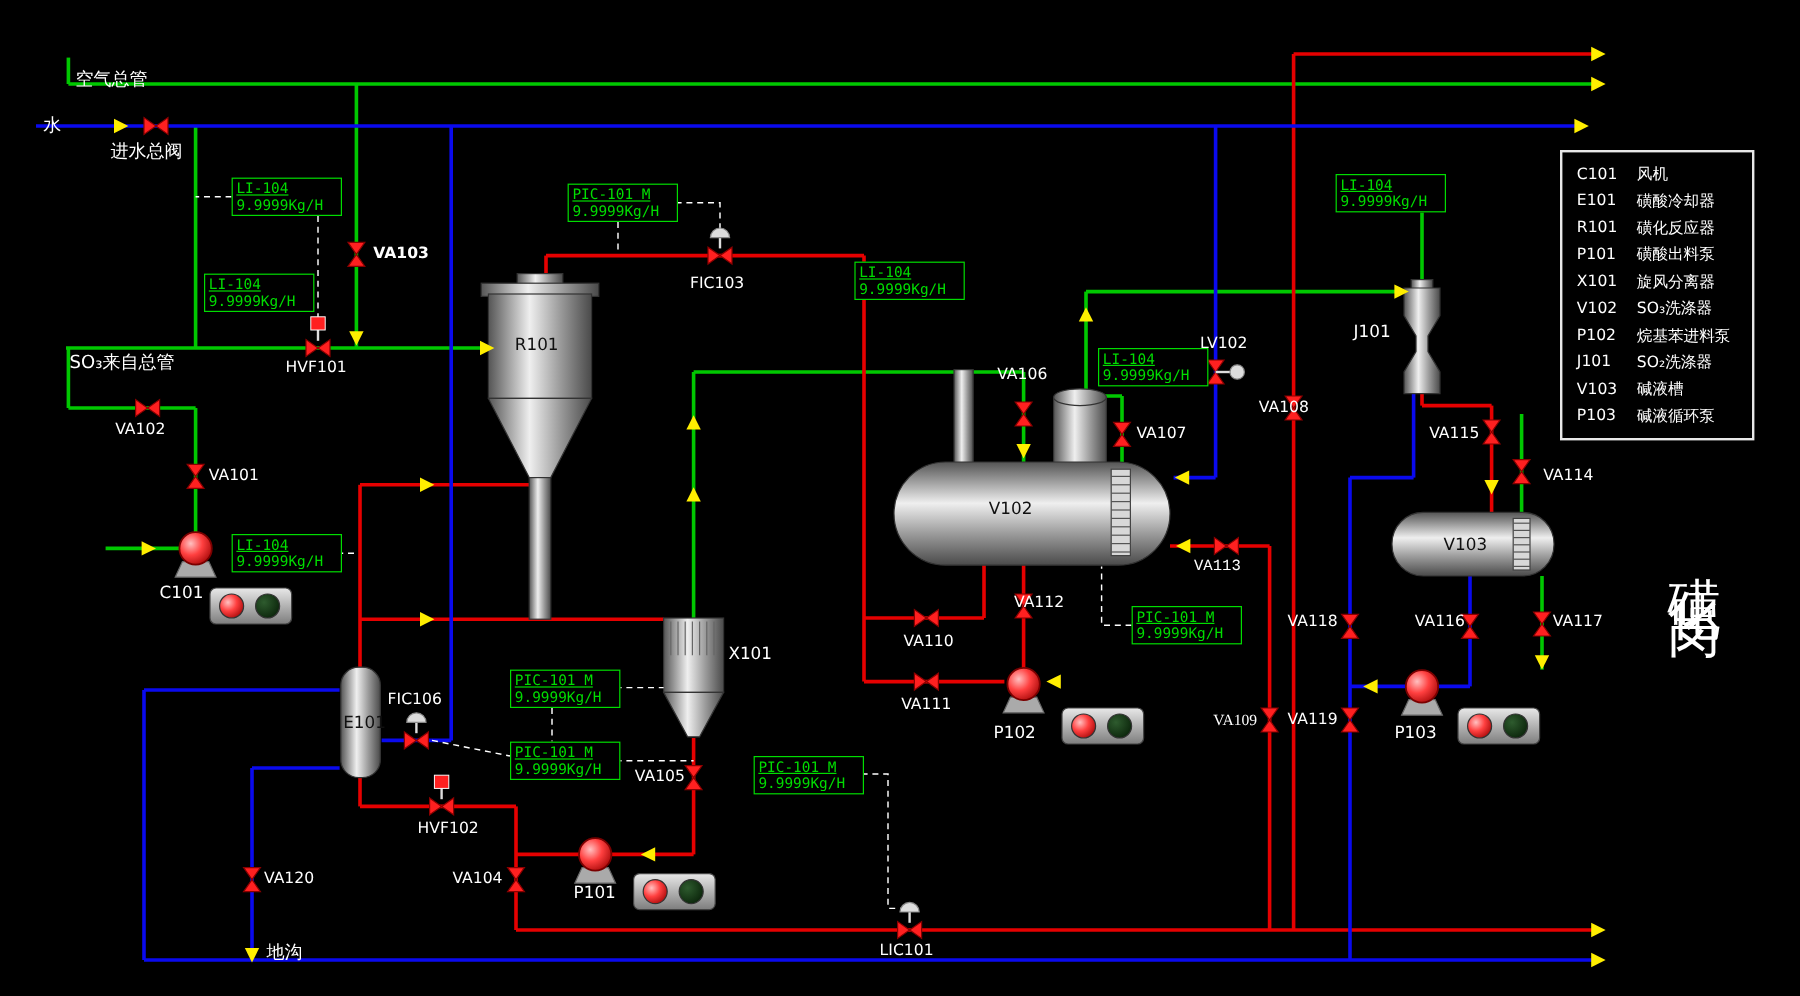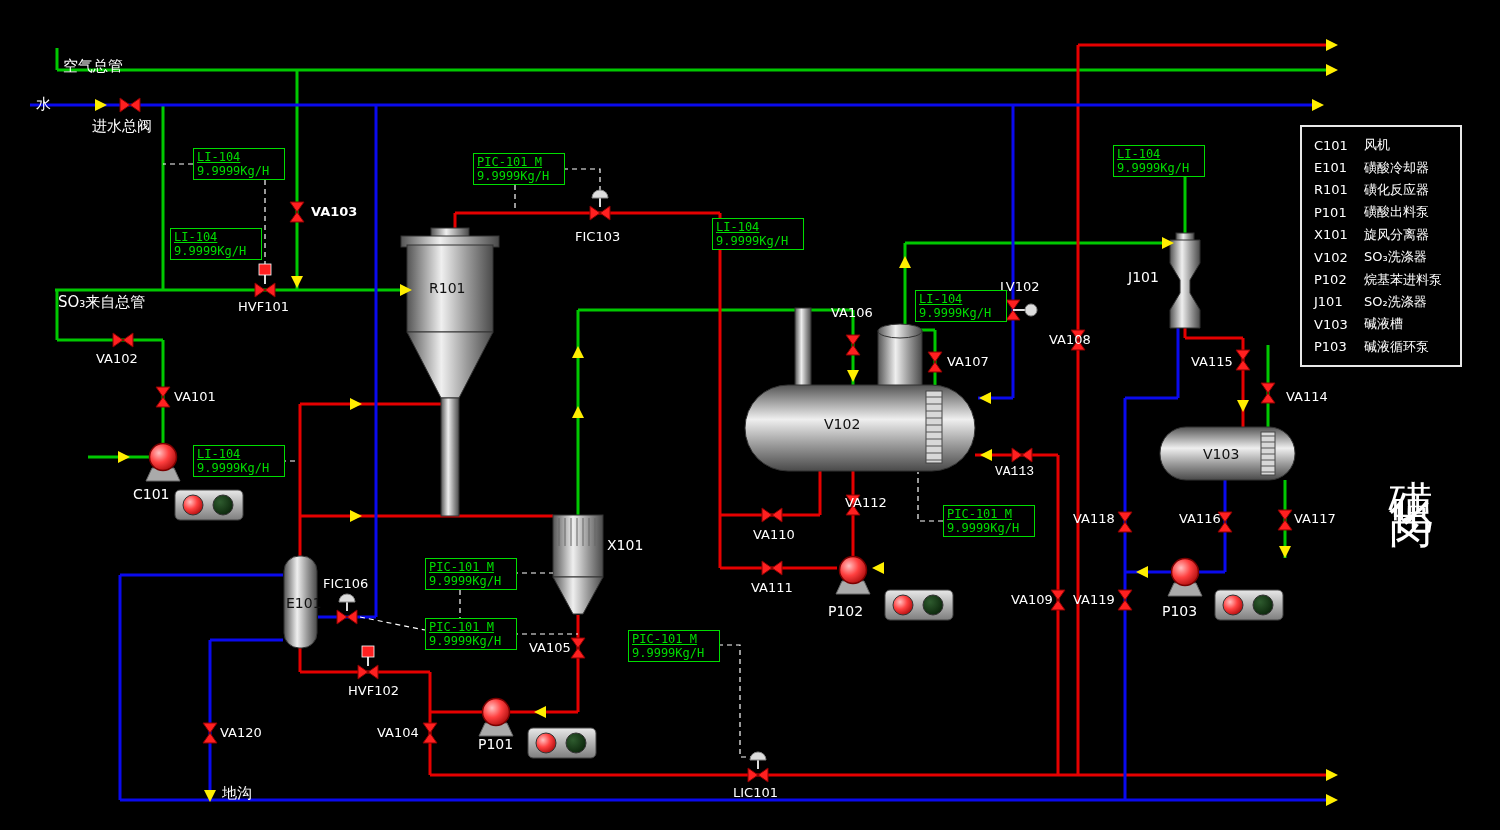"VA109" div.lbl { font-family: none -> Liberation Serif, serif }
